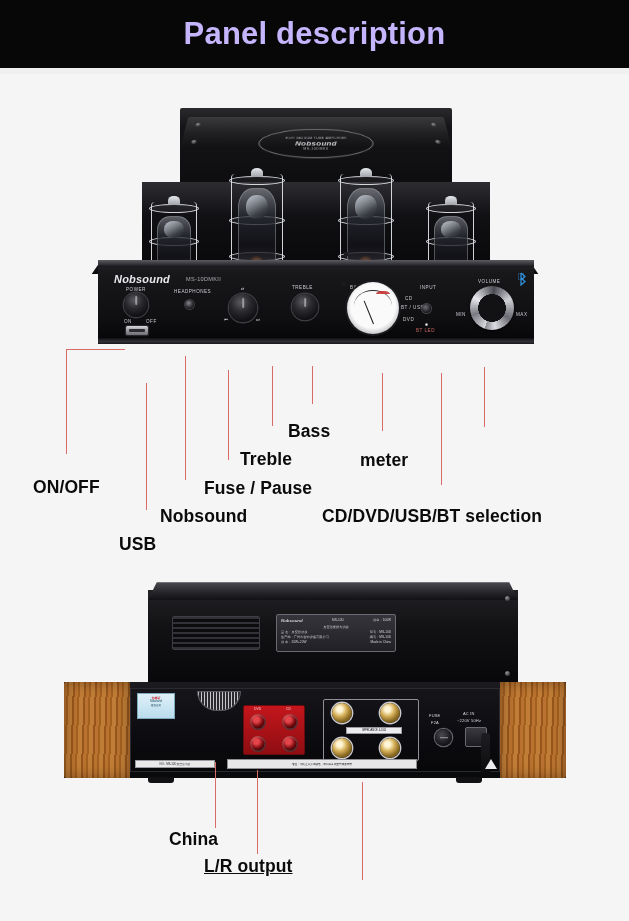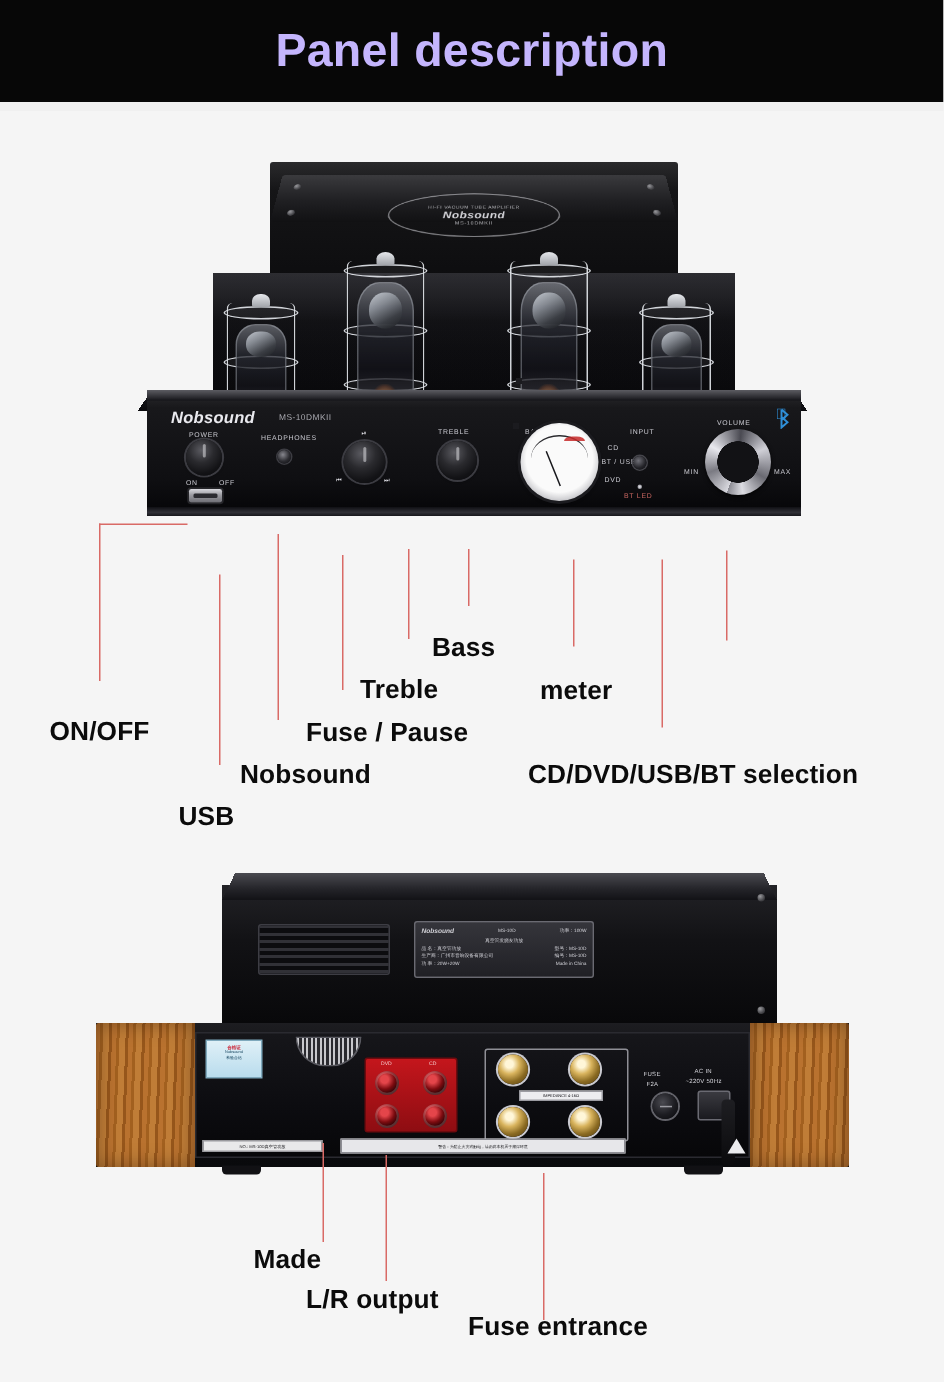"CD/DVD/USB/BT selection" div.callout { left: 352px -> 322px }
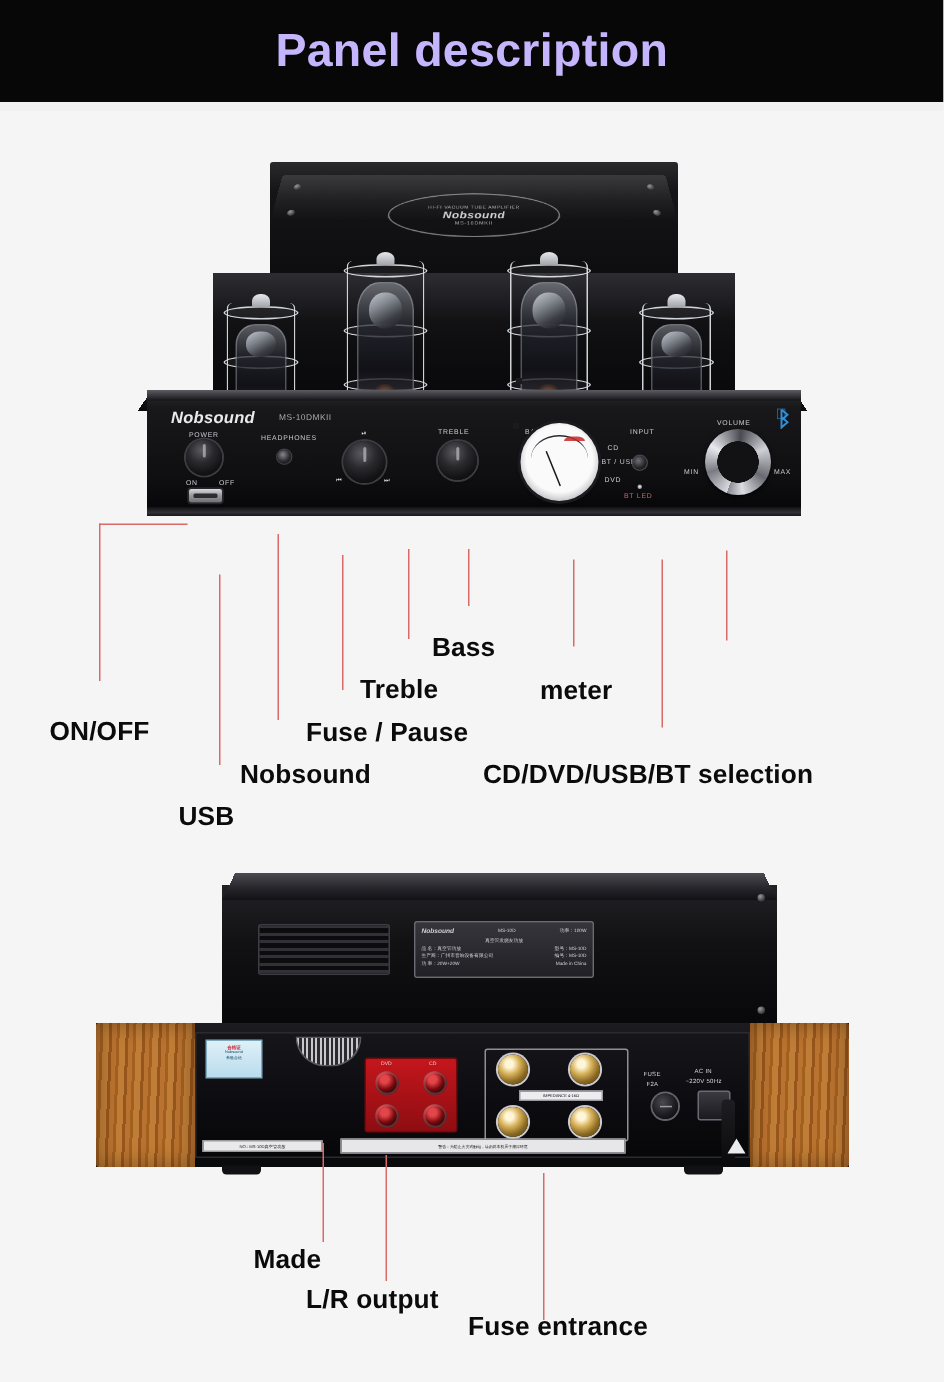"Made" div.callout { text: Made -> China }
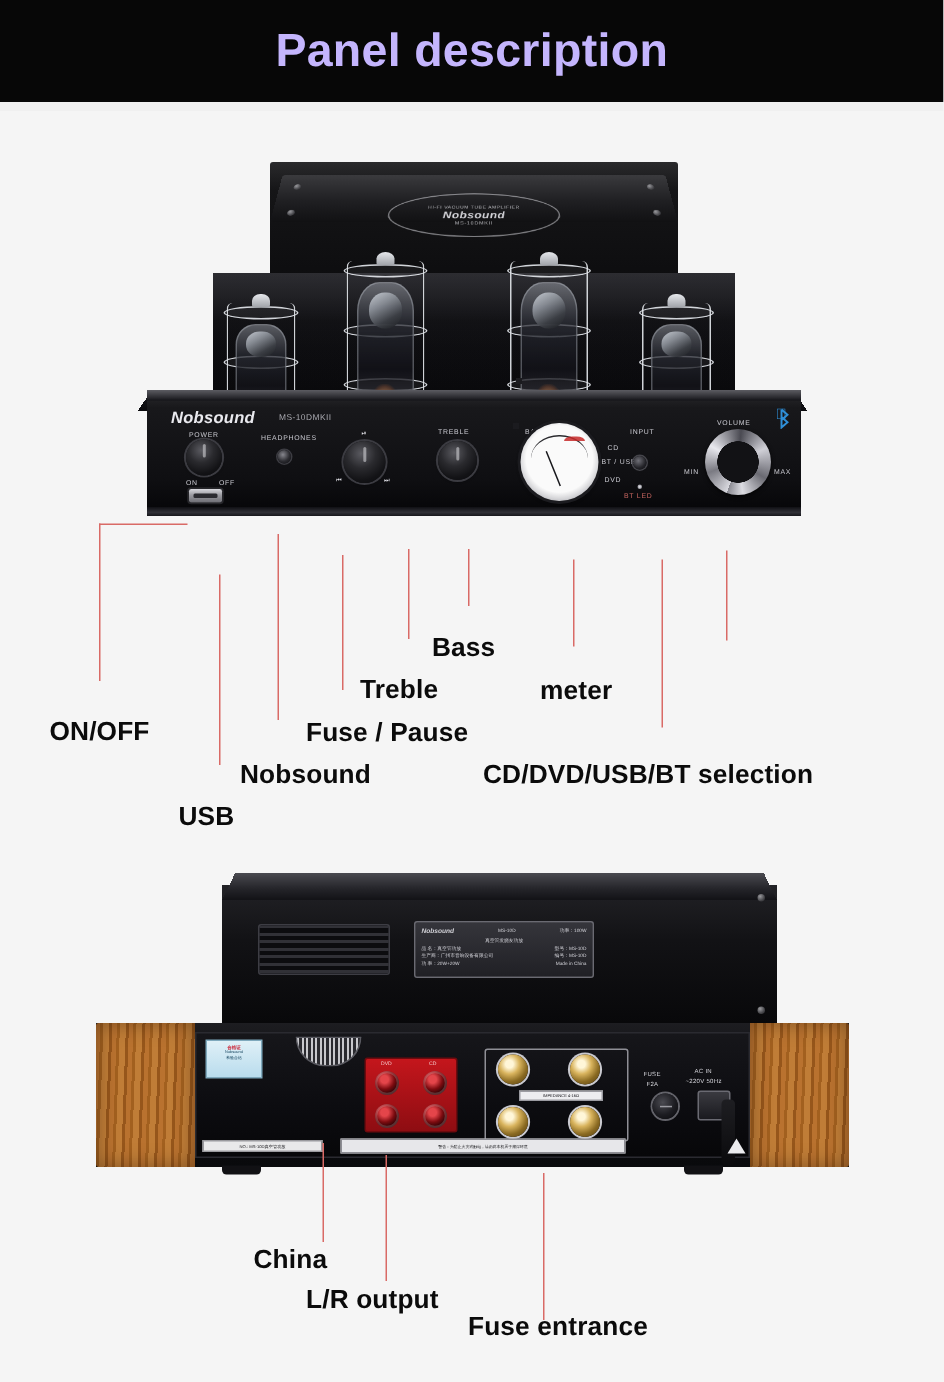"L/R output" div.callout { text-decoration: none -> underline }
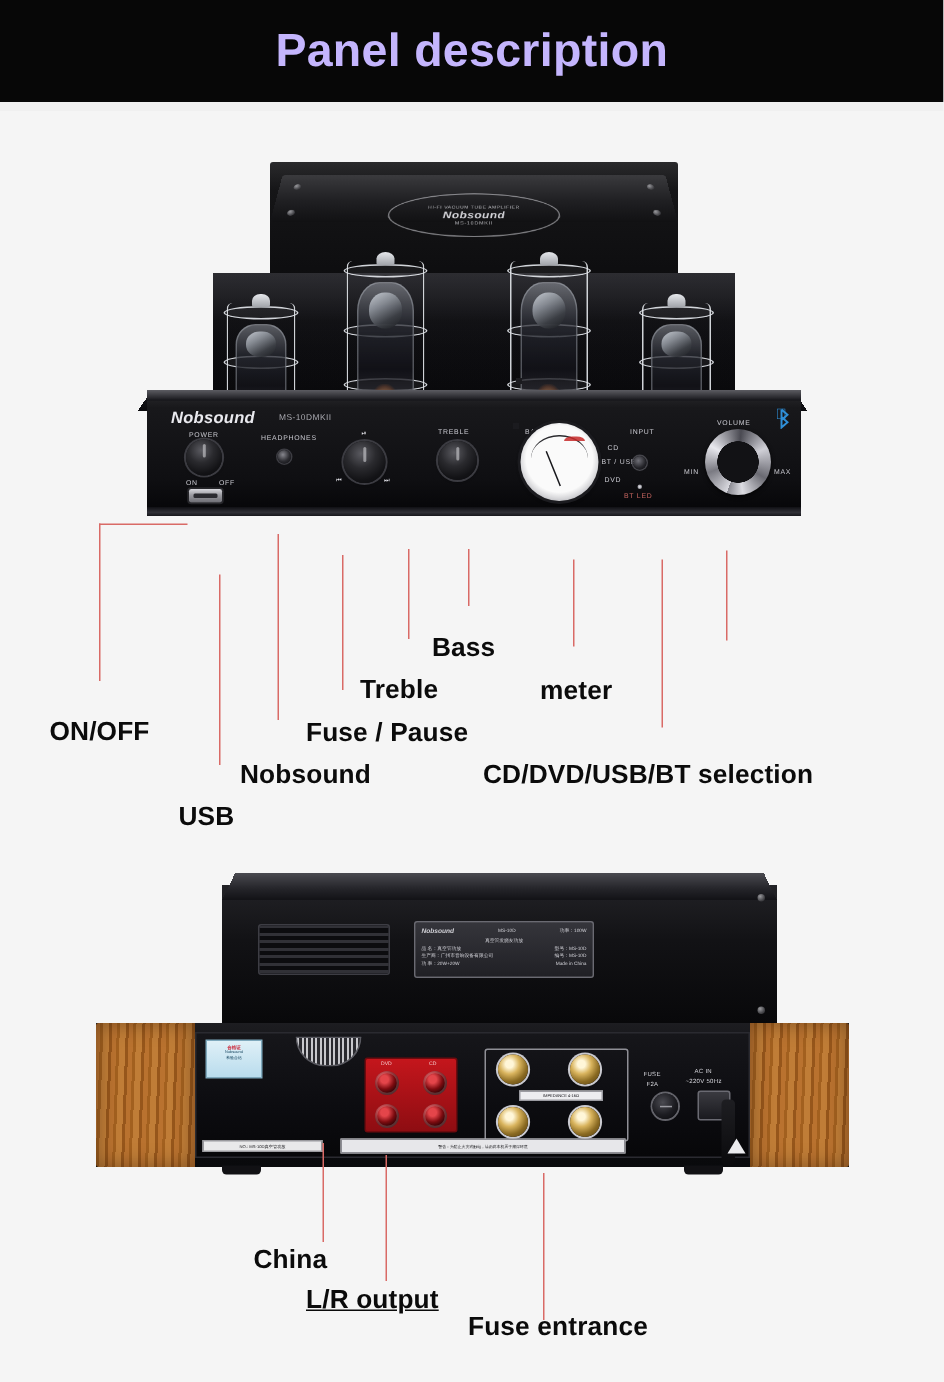"Fuse entrance" div.callout { html: <div>Fuse entrance</div> -> none }
